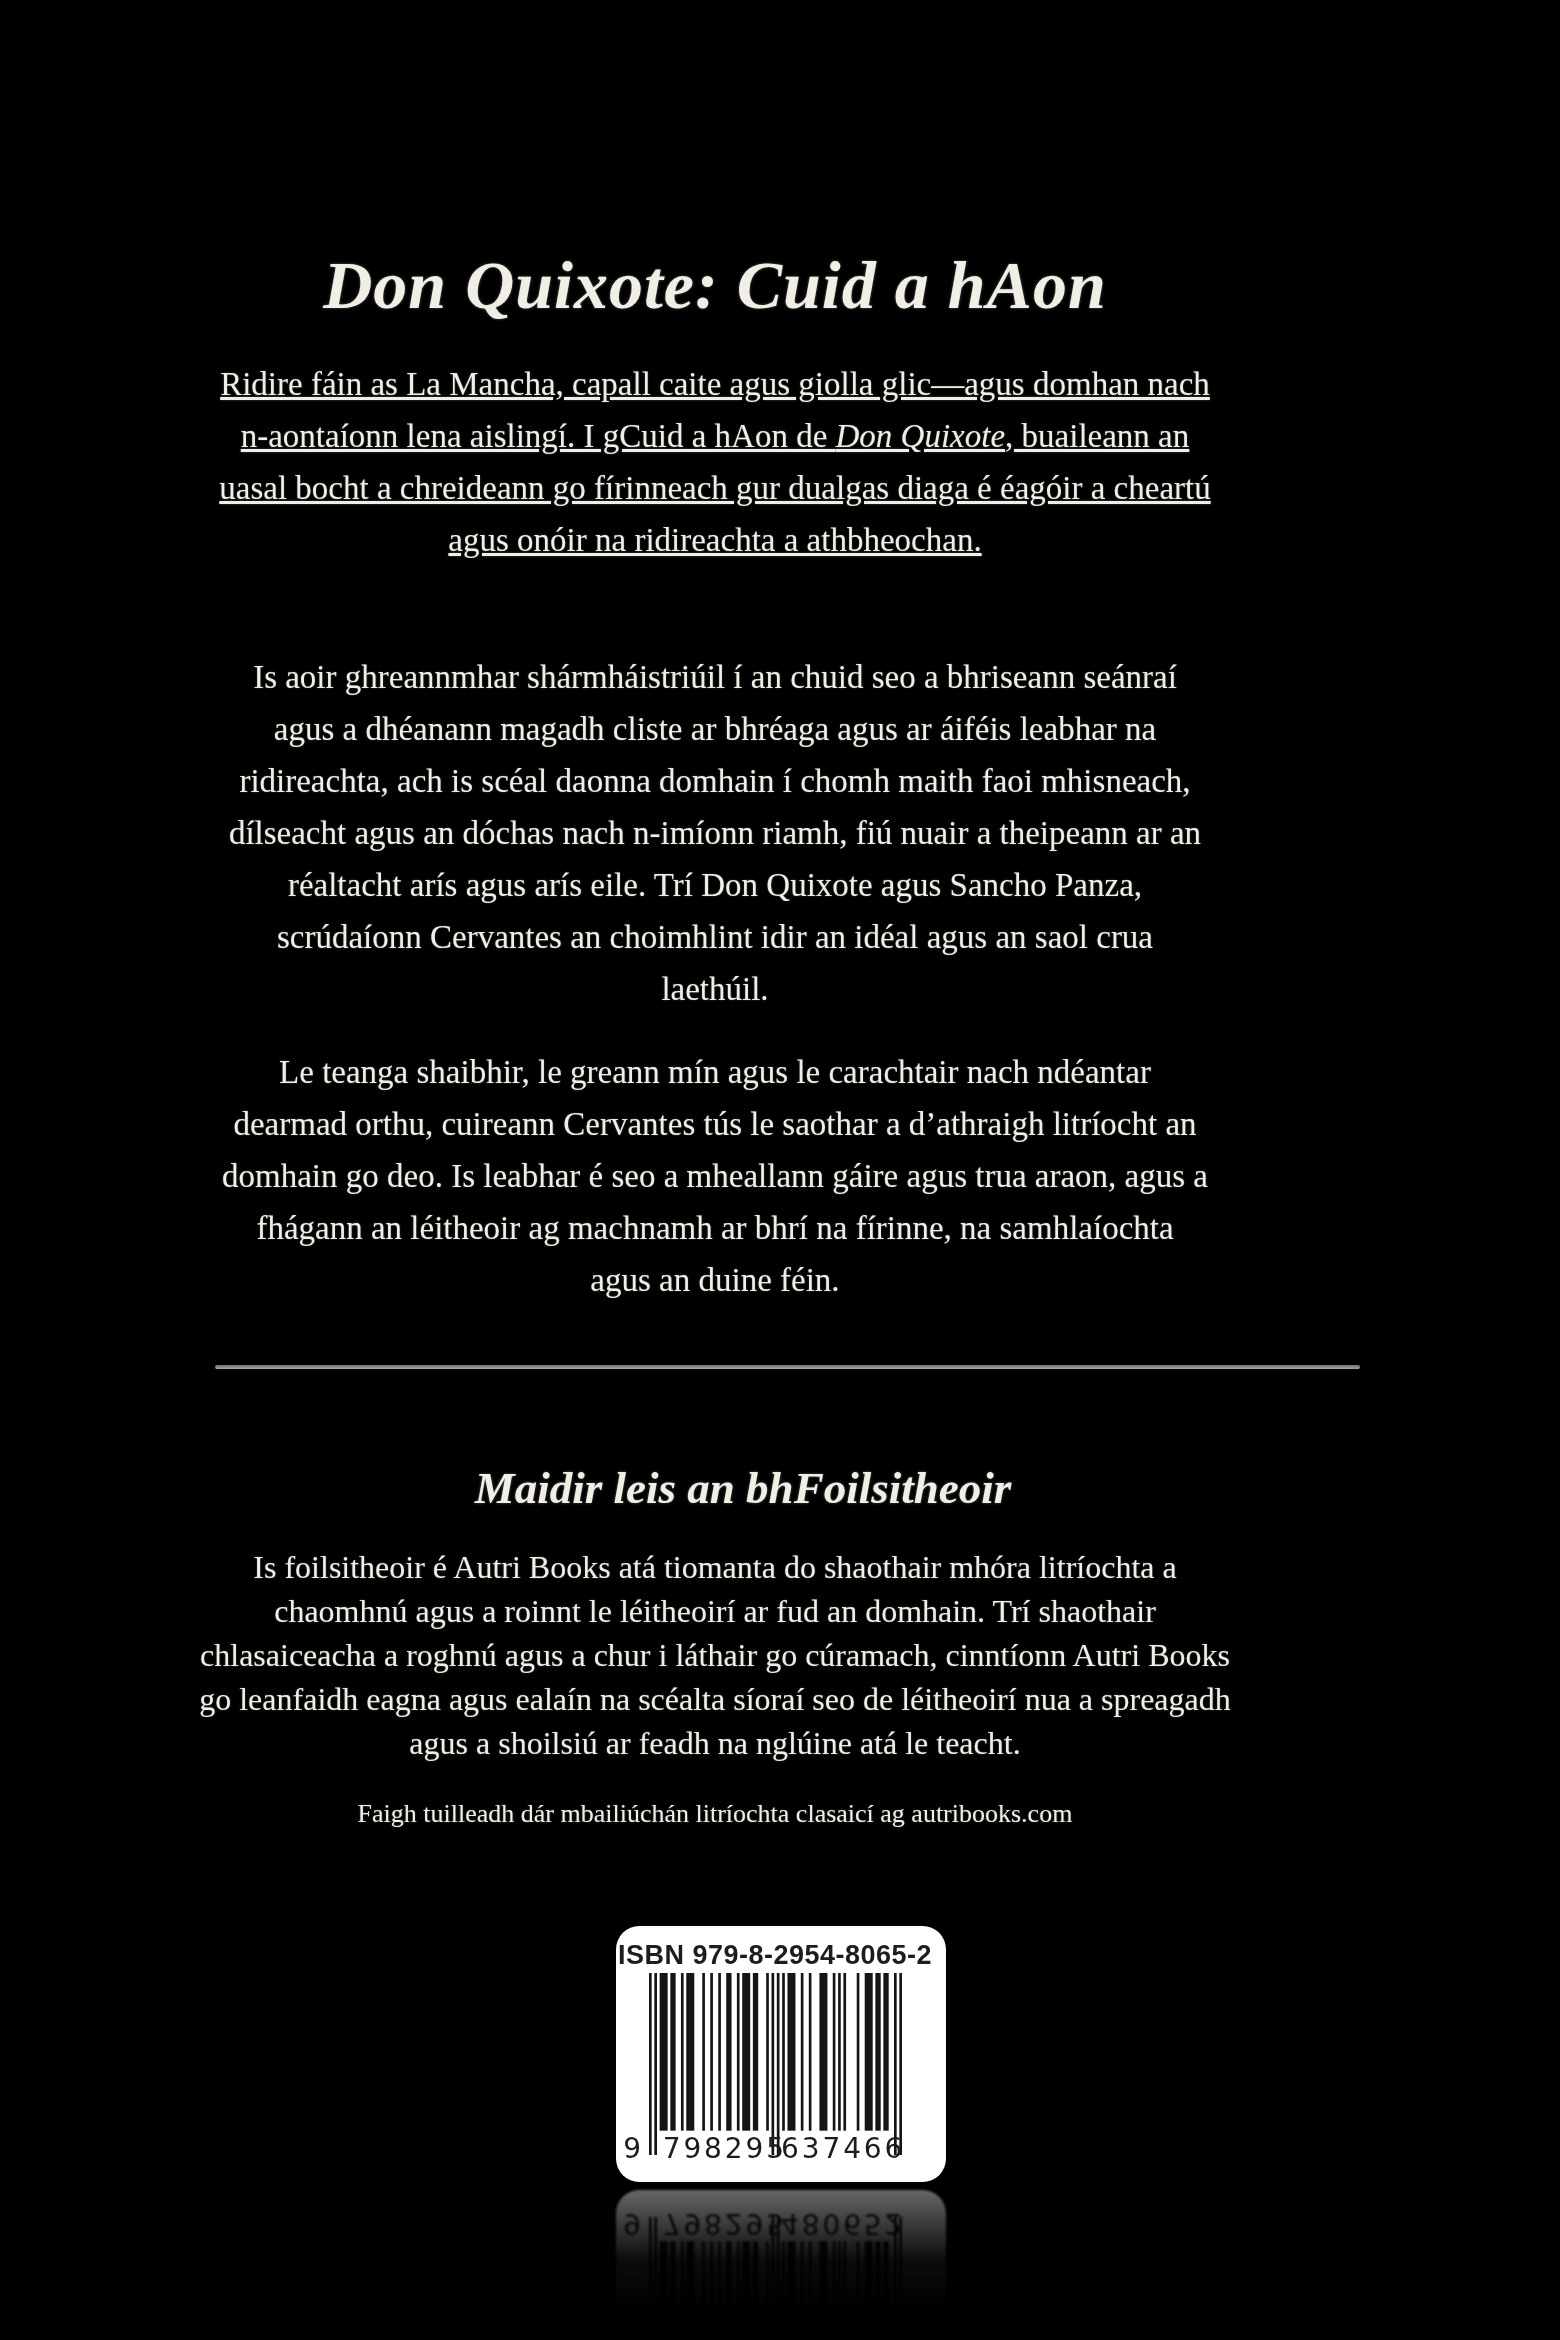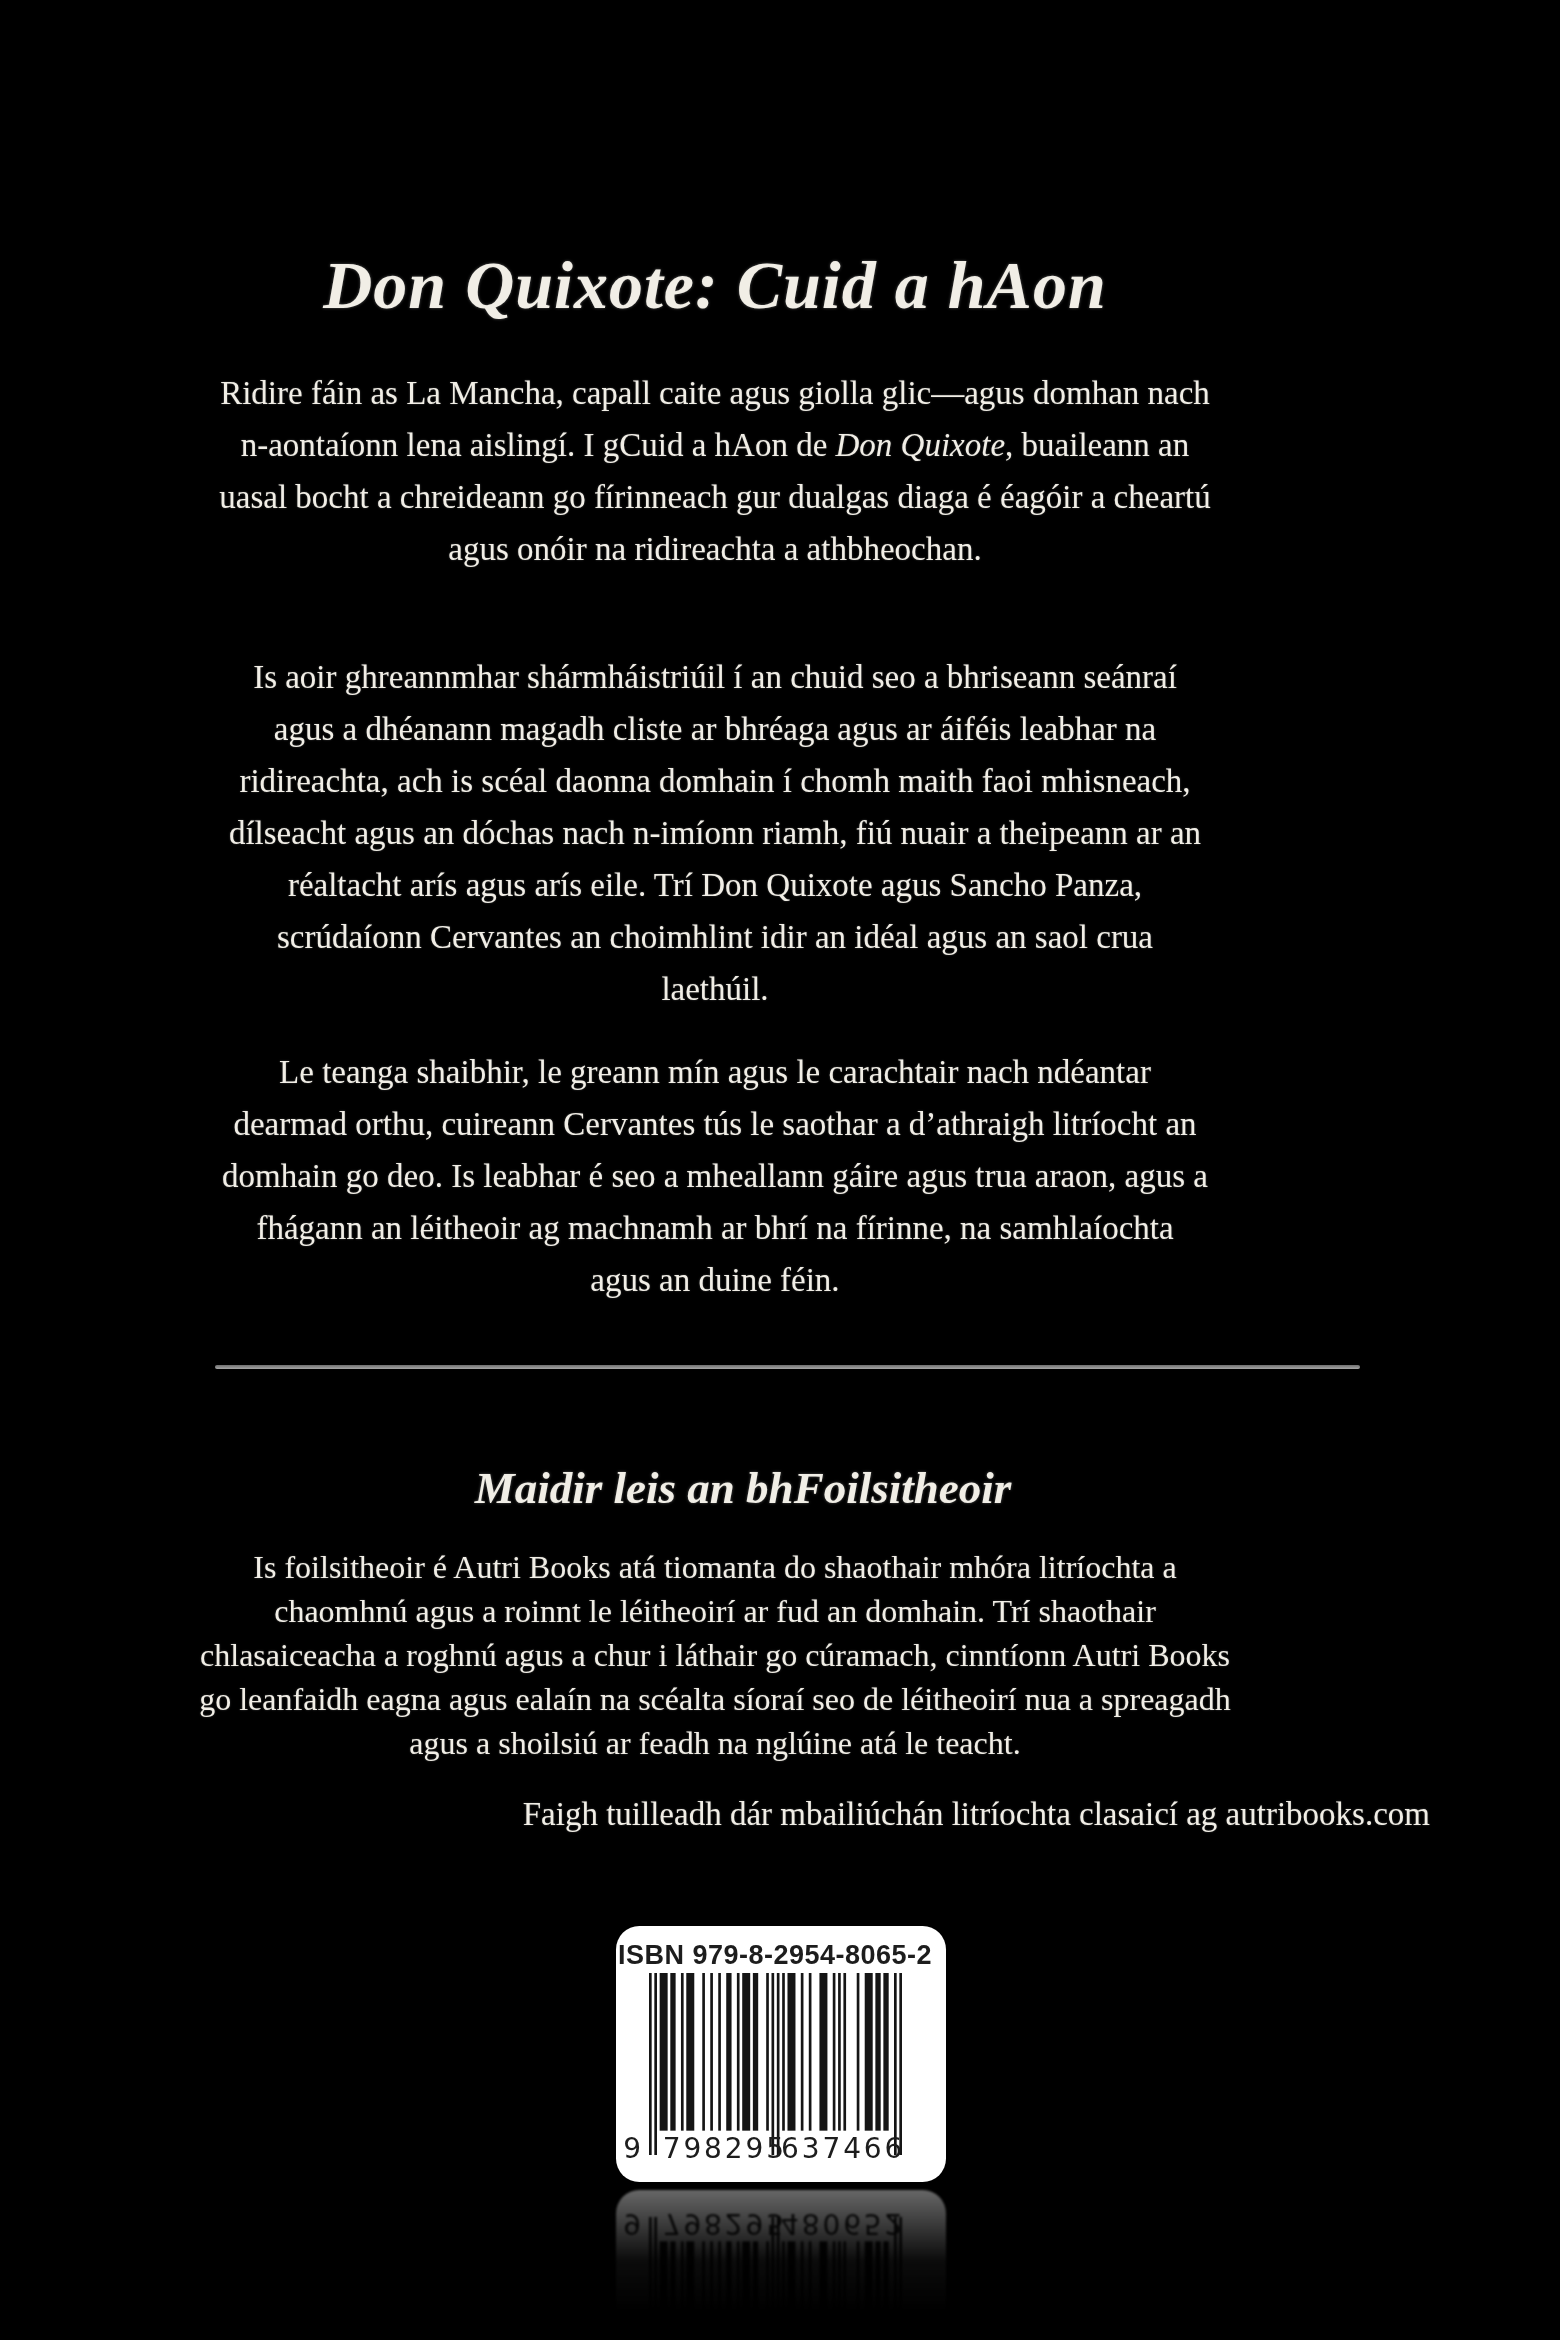"Ridire fáin as La Mancha," .p1 { text-decoration: none -> underline; top: 367px -> 358px }
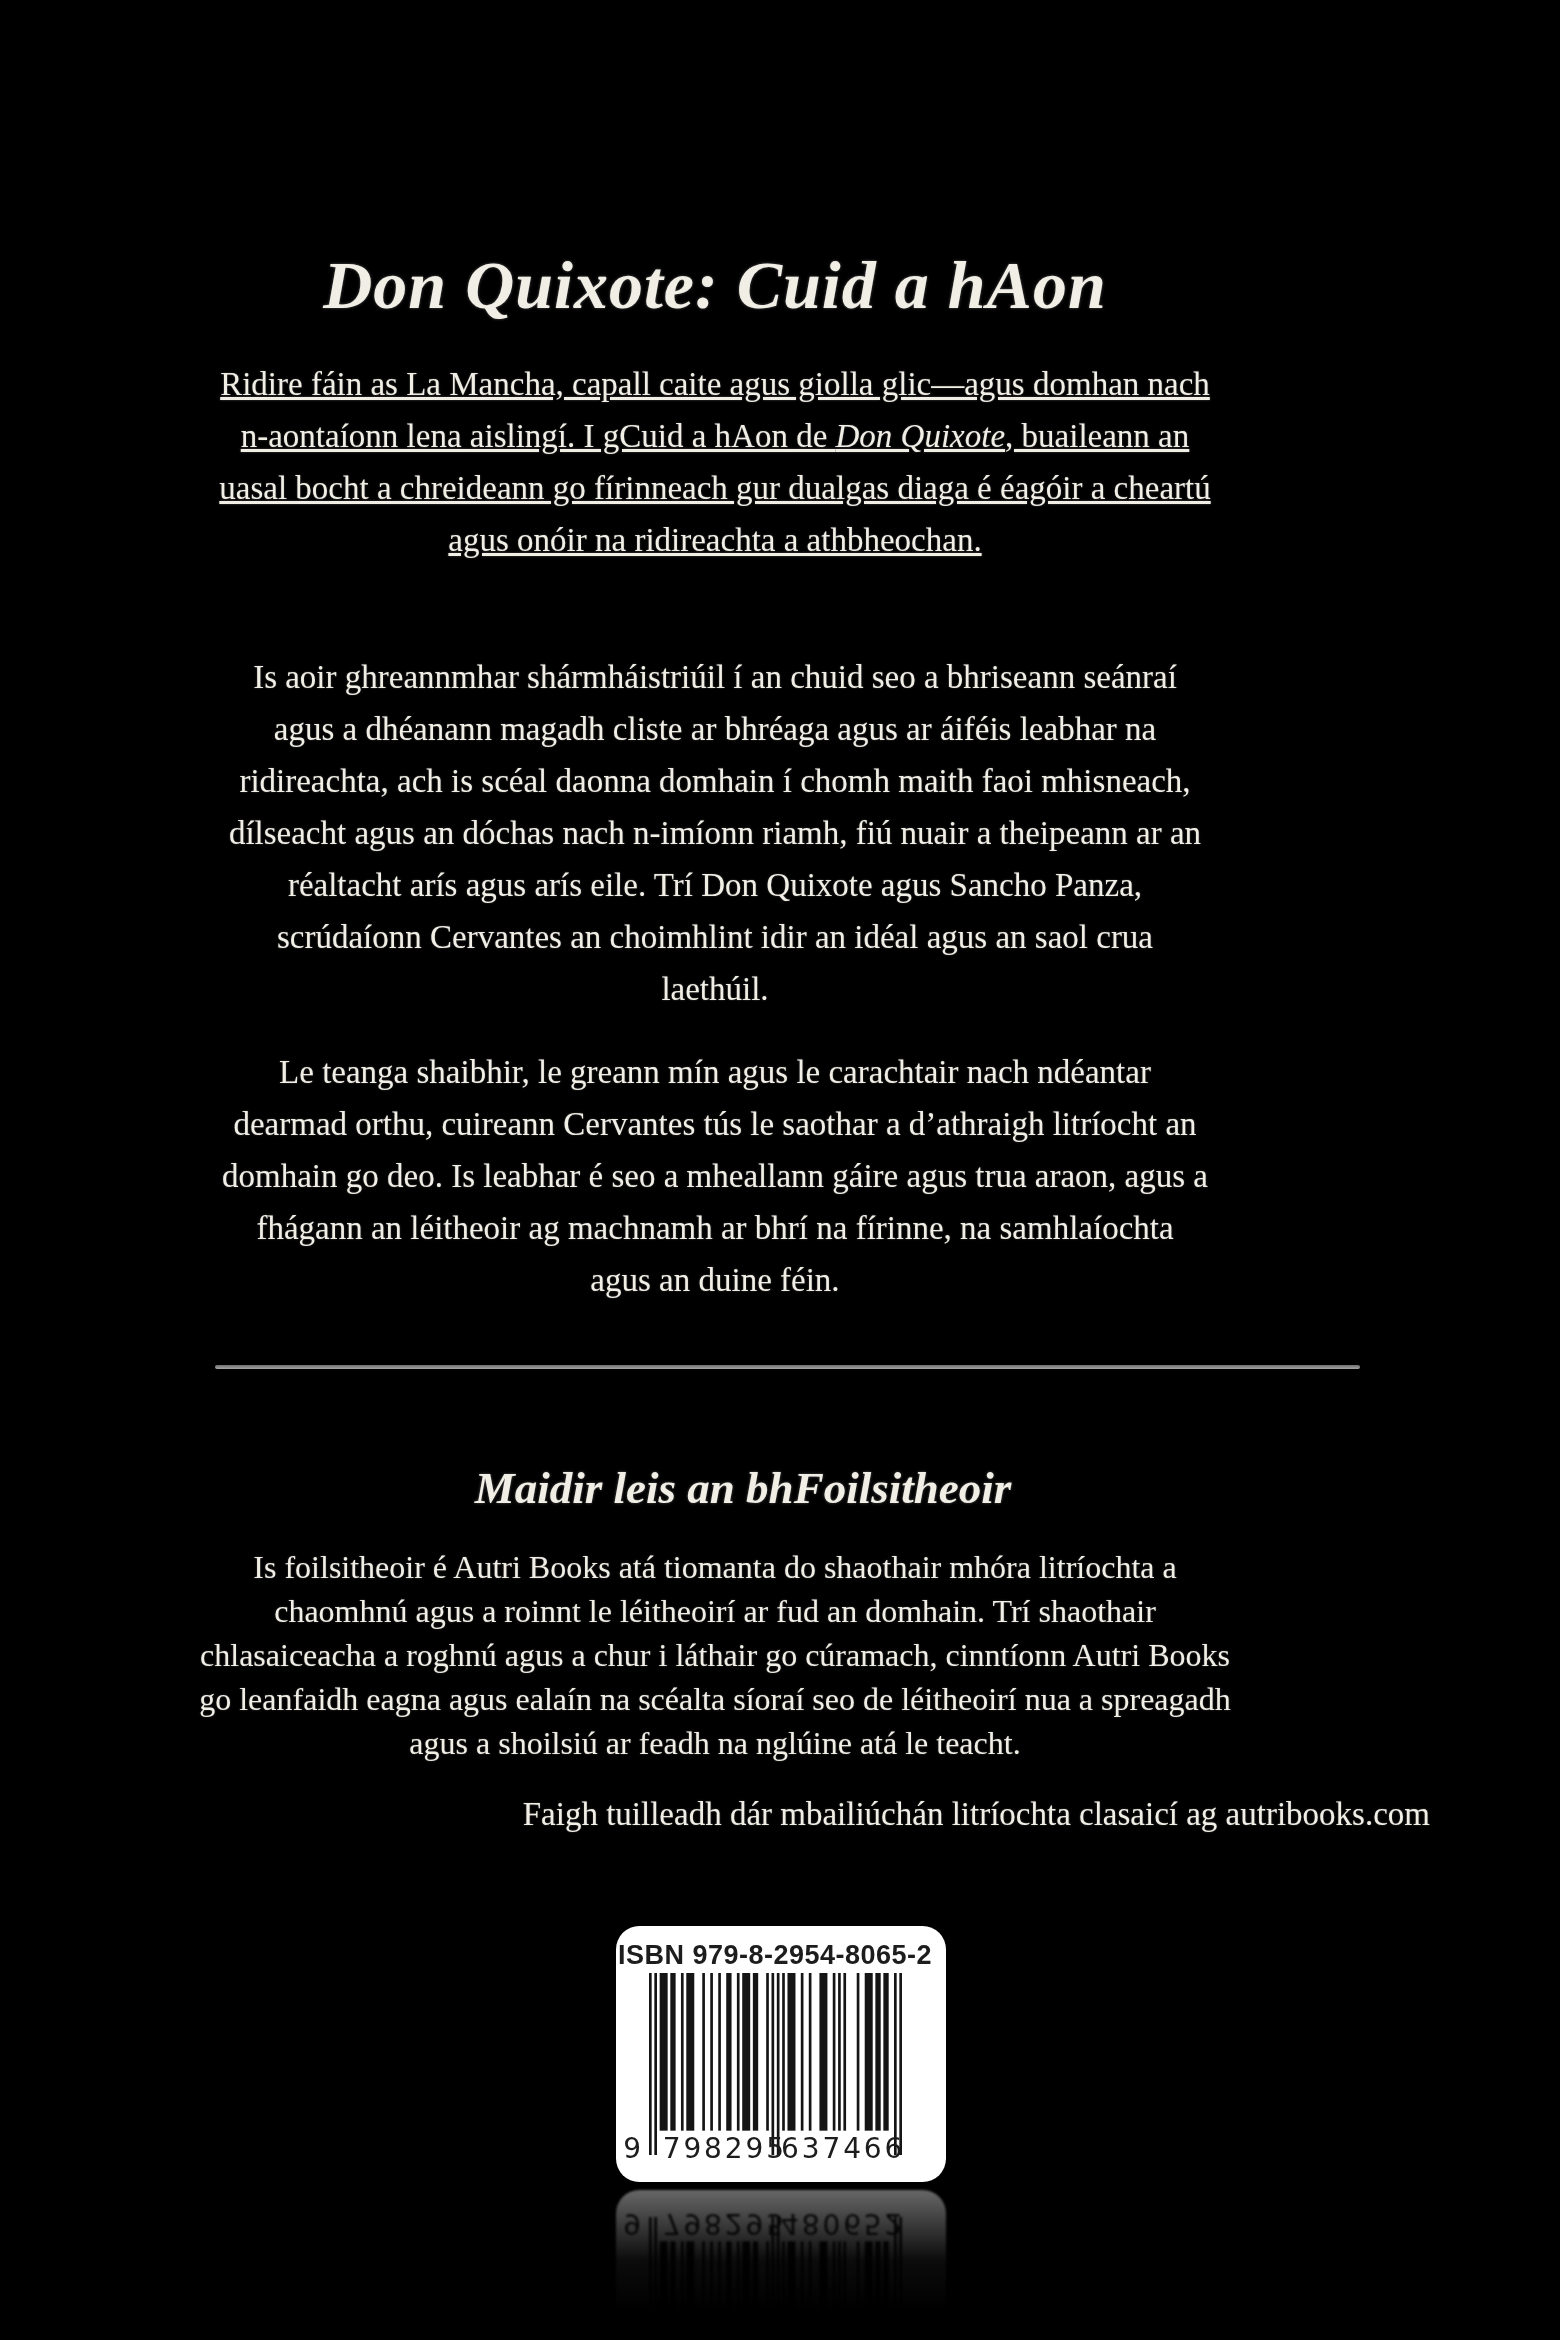"Faigh tuilleadh dár mbailiúchán" .tagline { font-size: 33px -> 26px; text-align: right -> none }
